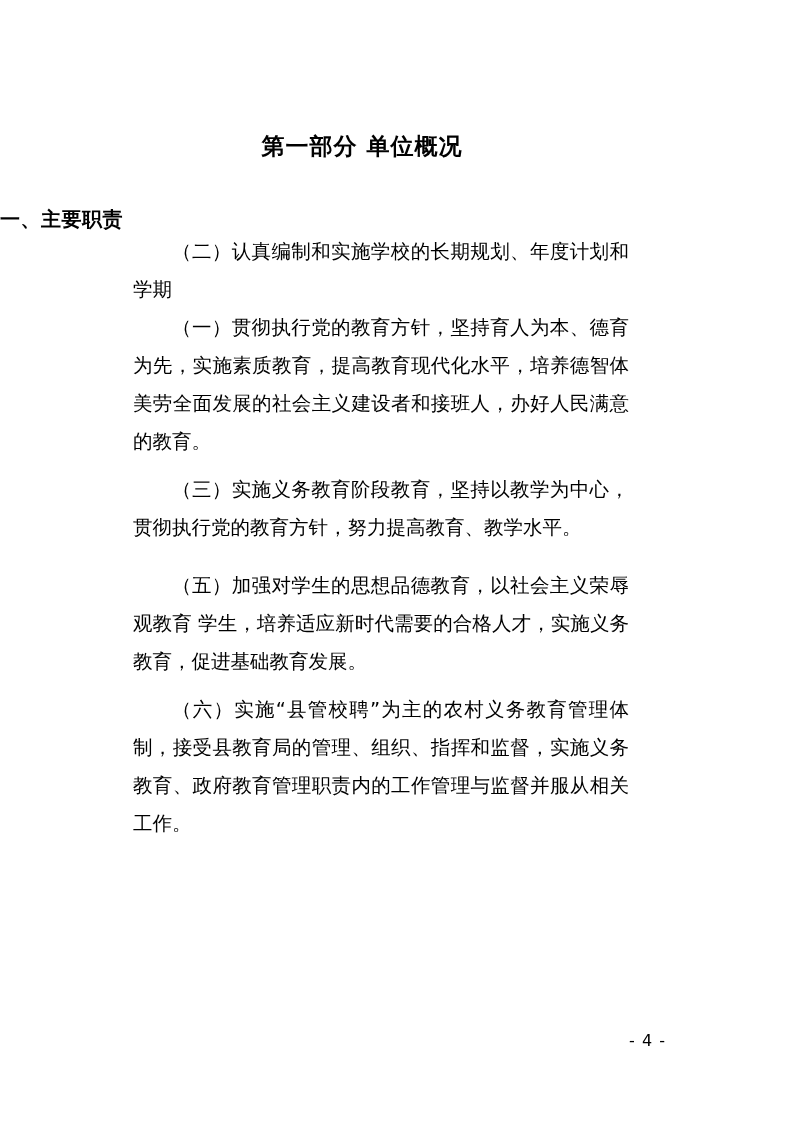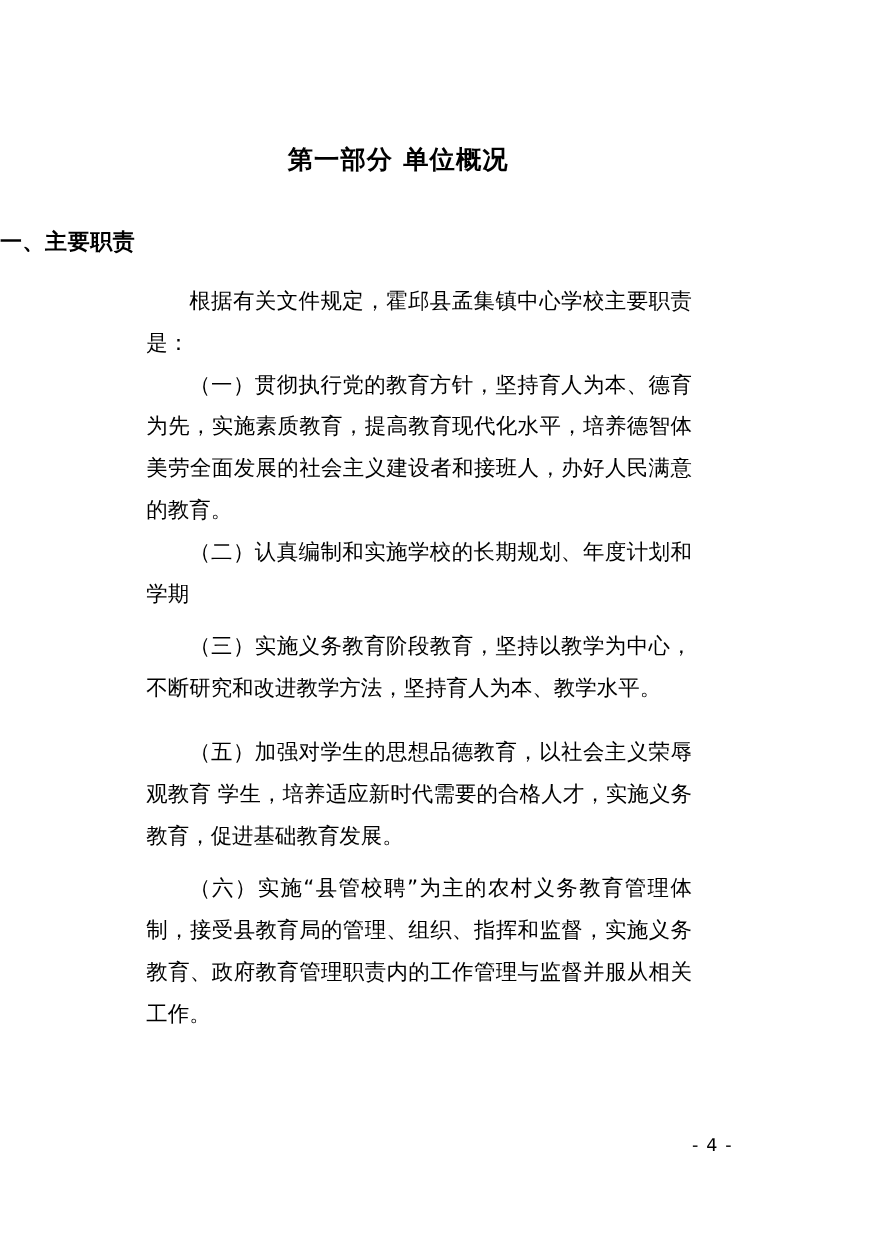"根据有关文件规定，霍邱县孟集镇中心学校主要职责是：" p.para { html: <p>根据有关文件规定，霍邱县孟集镇中心学校主要职责是：</p> -> none }
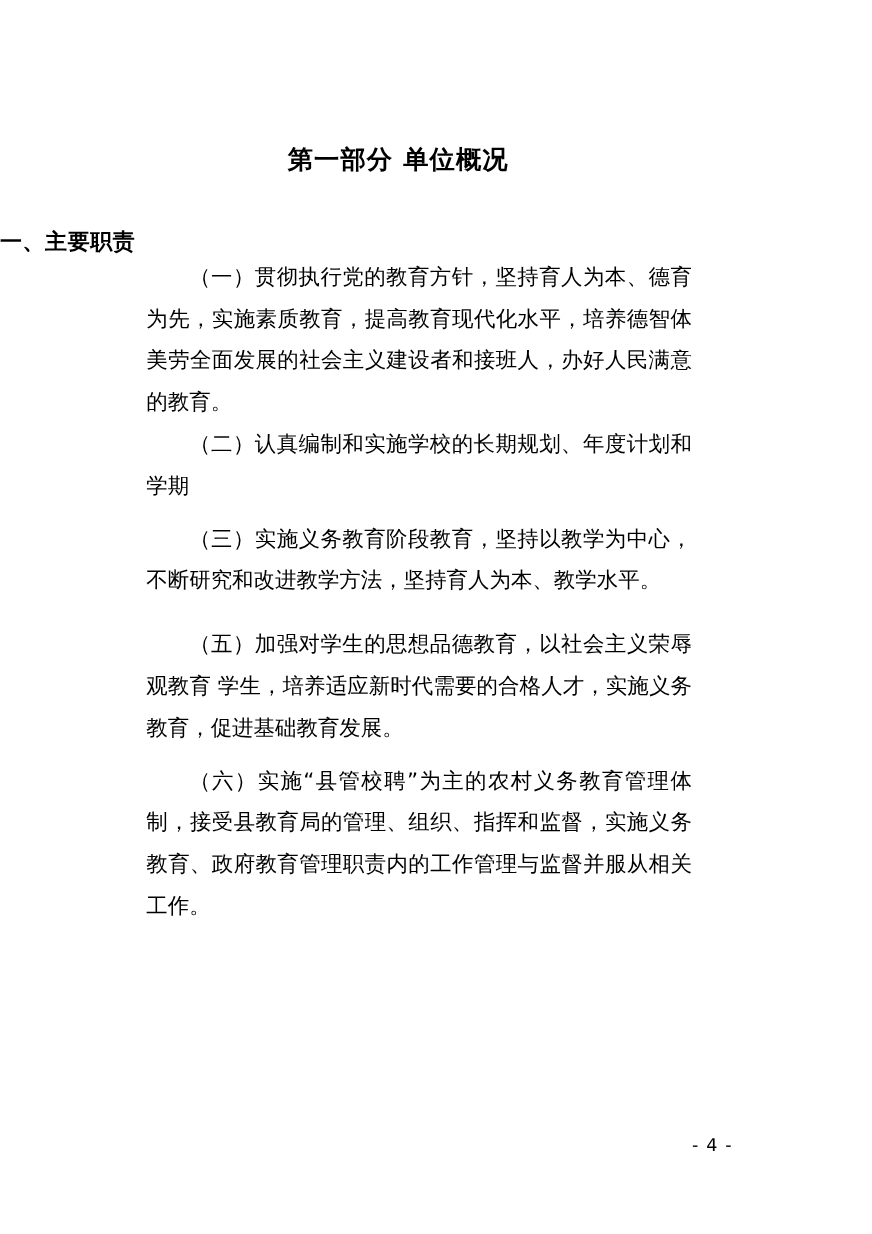"（一）贯彻执行党的教育方针，坚持育人为本、德育为先，实施素质教育，提高教育现代化" p.para { order: before "（二）认真编制和实施学校的长期规划、年度计划和学期" -> after "（二）认真编制和实施学校的长期规划、年度计划和学期" }
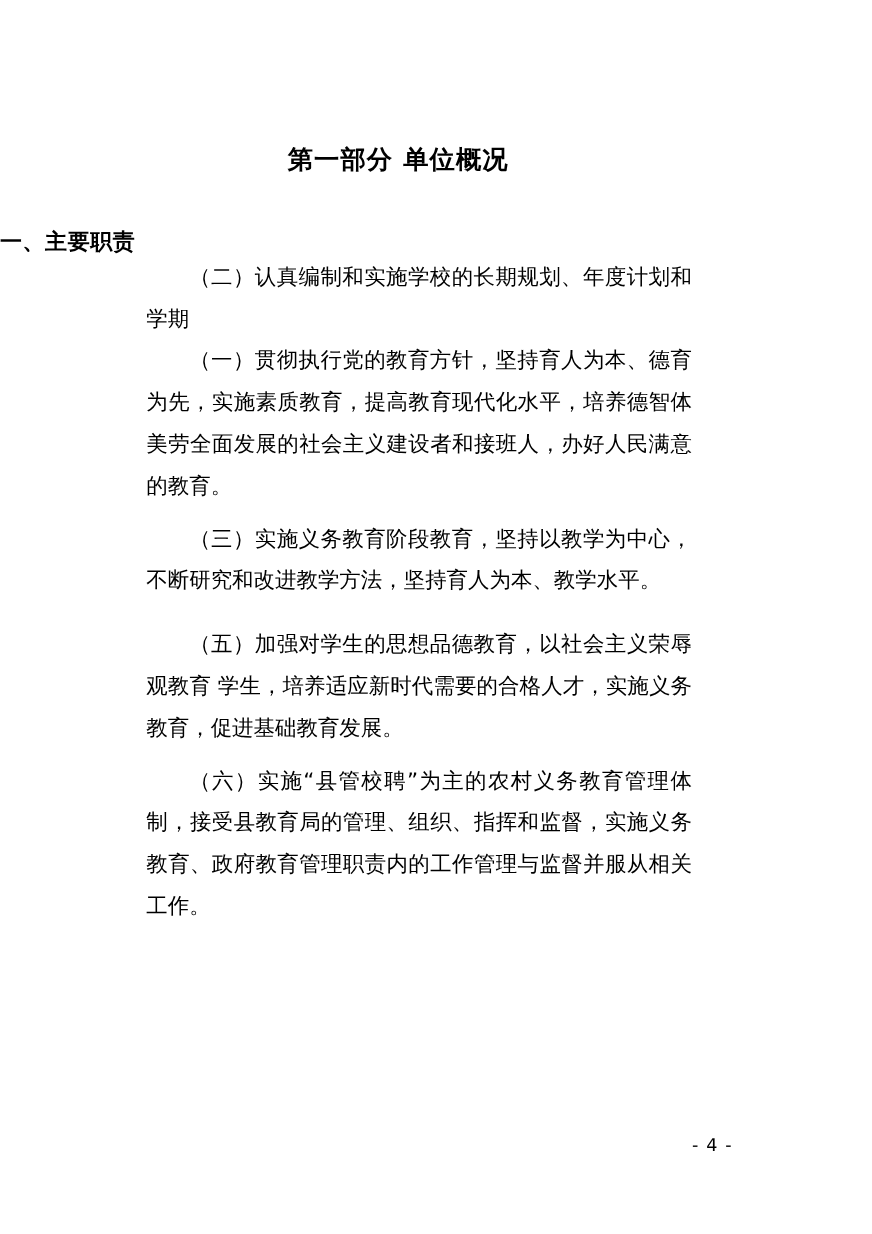"（三）实施义务教育阶段教育，坚持以教学为中心，不断研究和改进教学方法，坚持育人为" p.para { text: 不断研究和改进教学方法，坚持育人为本 -> 贯彻执行党的教育方针，努力提高教育 }
